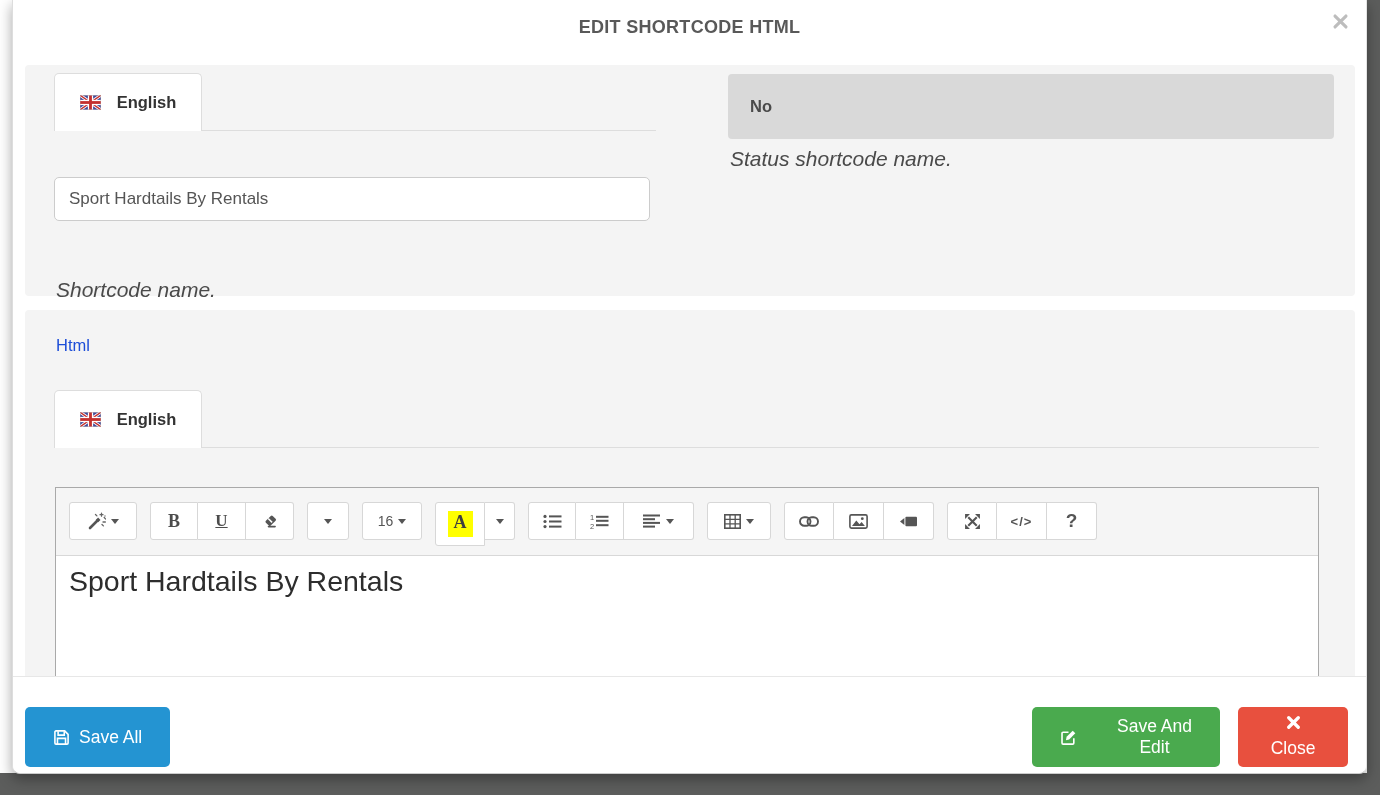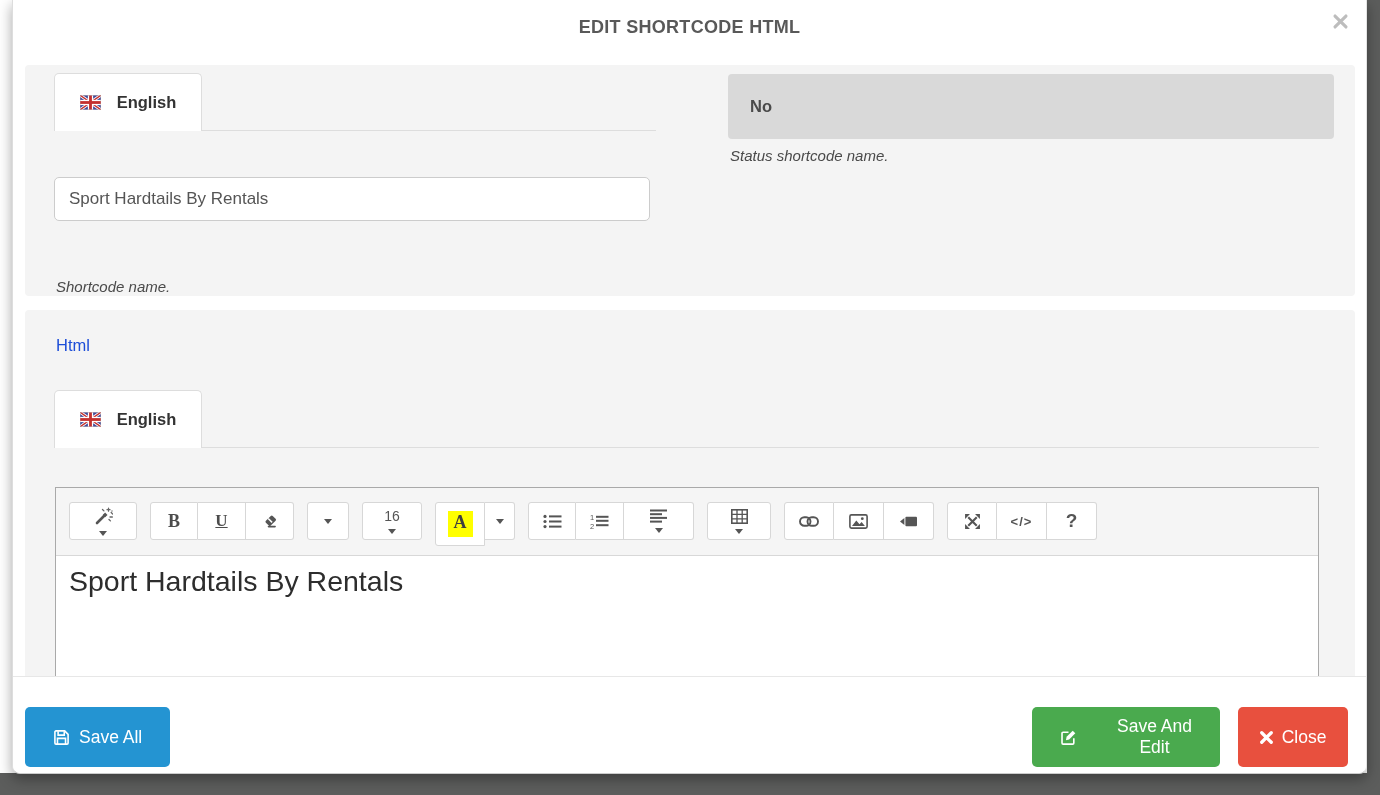"Status shortcode name." .help-text { font-size: 15px -> 21px }
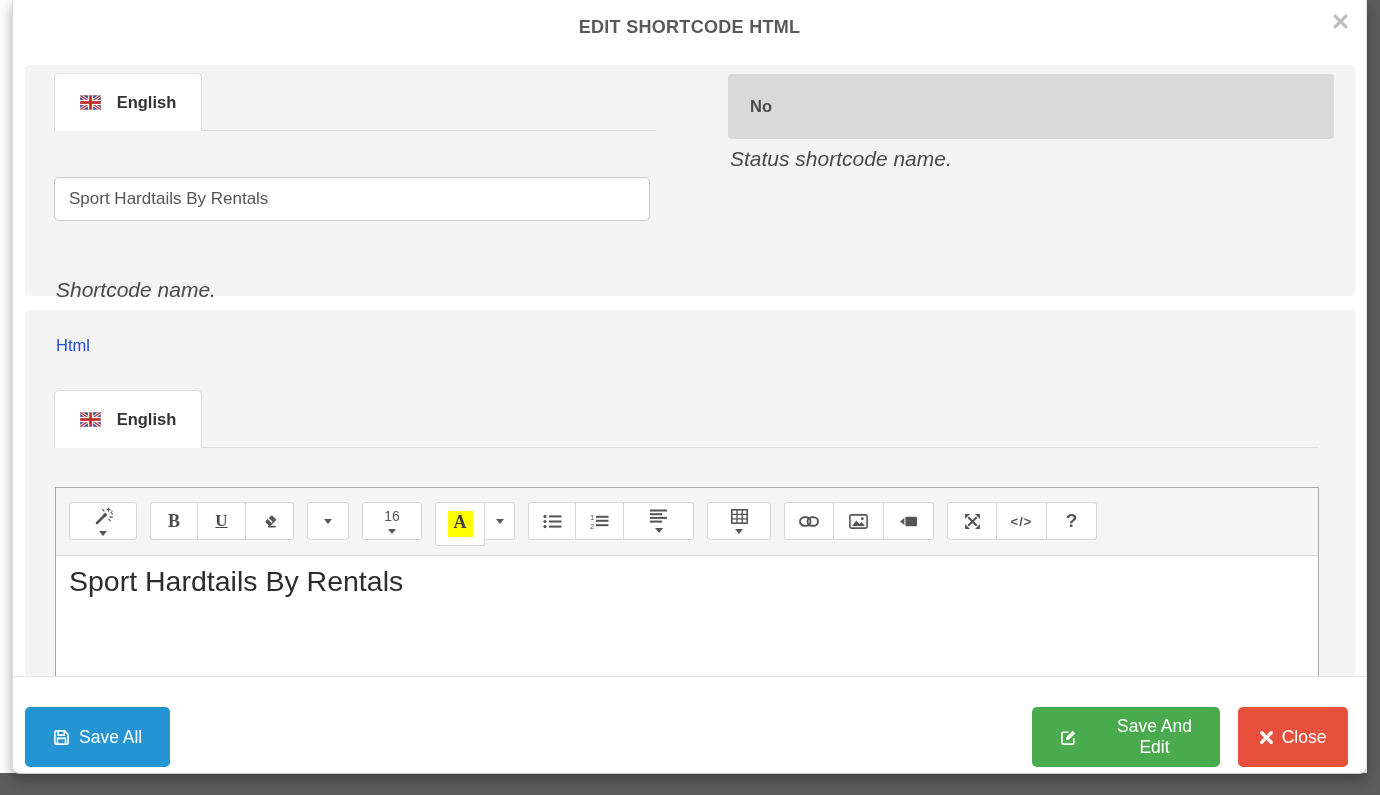"16" .btn-group .tbtn:last-child { flex-direction: column -> none }
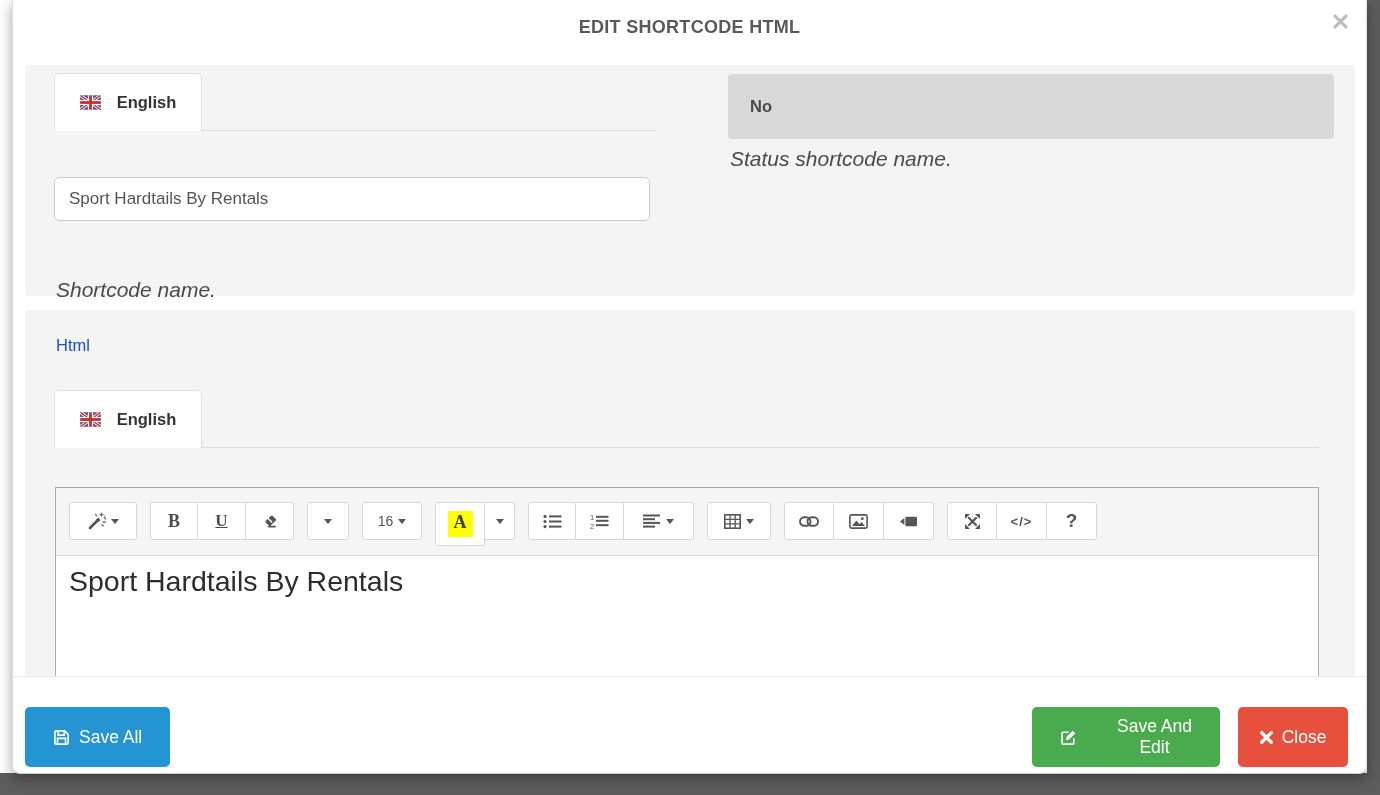"Close" .btn-close { flex-direction: none -> column }
